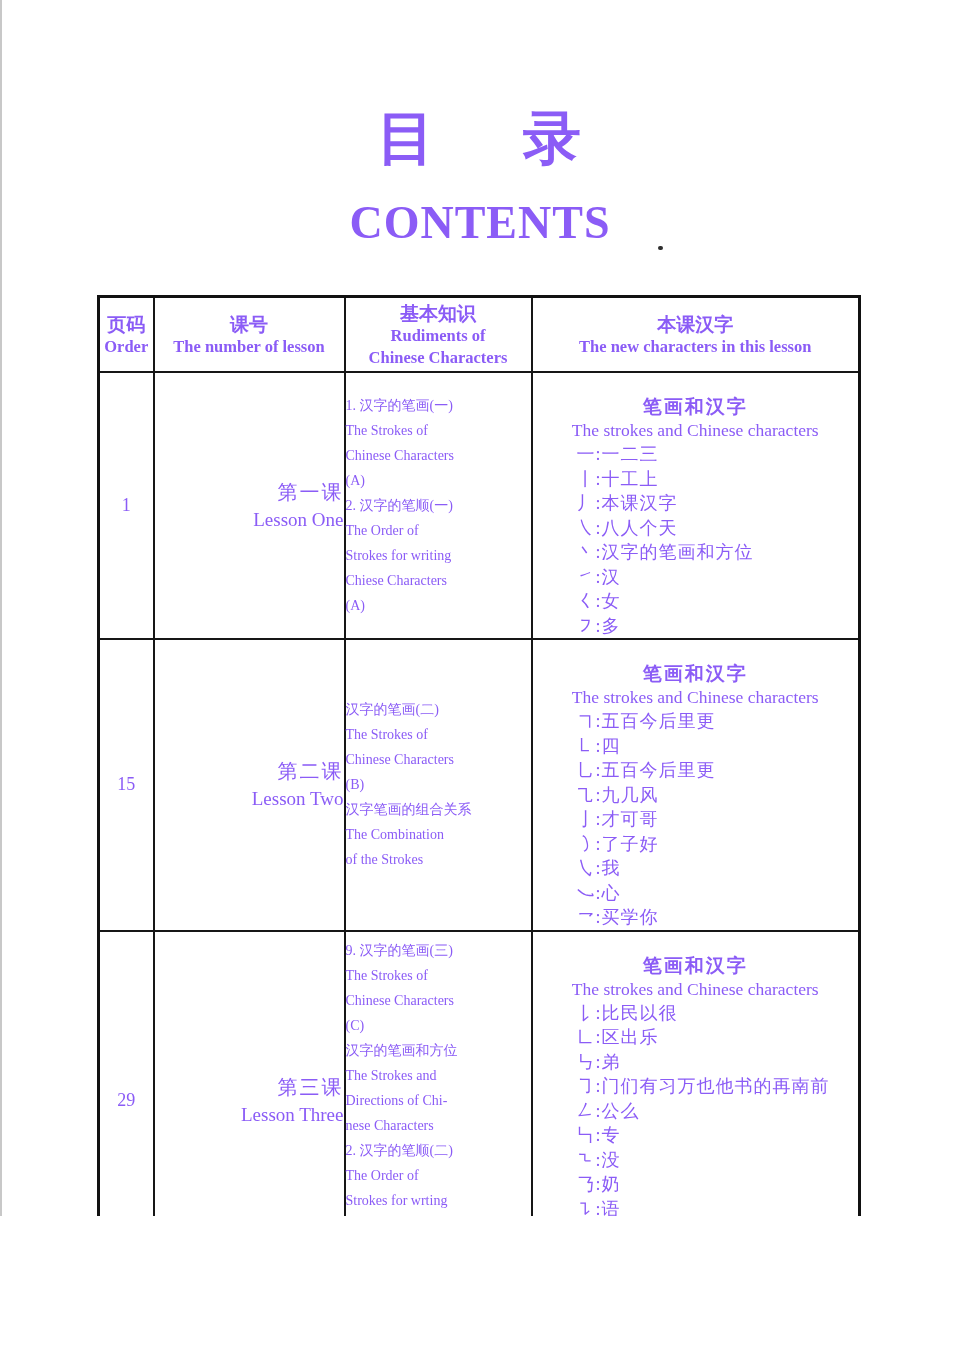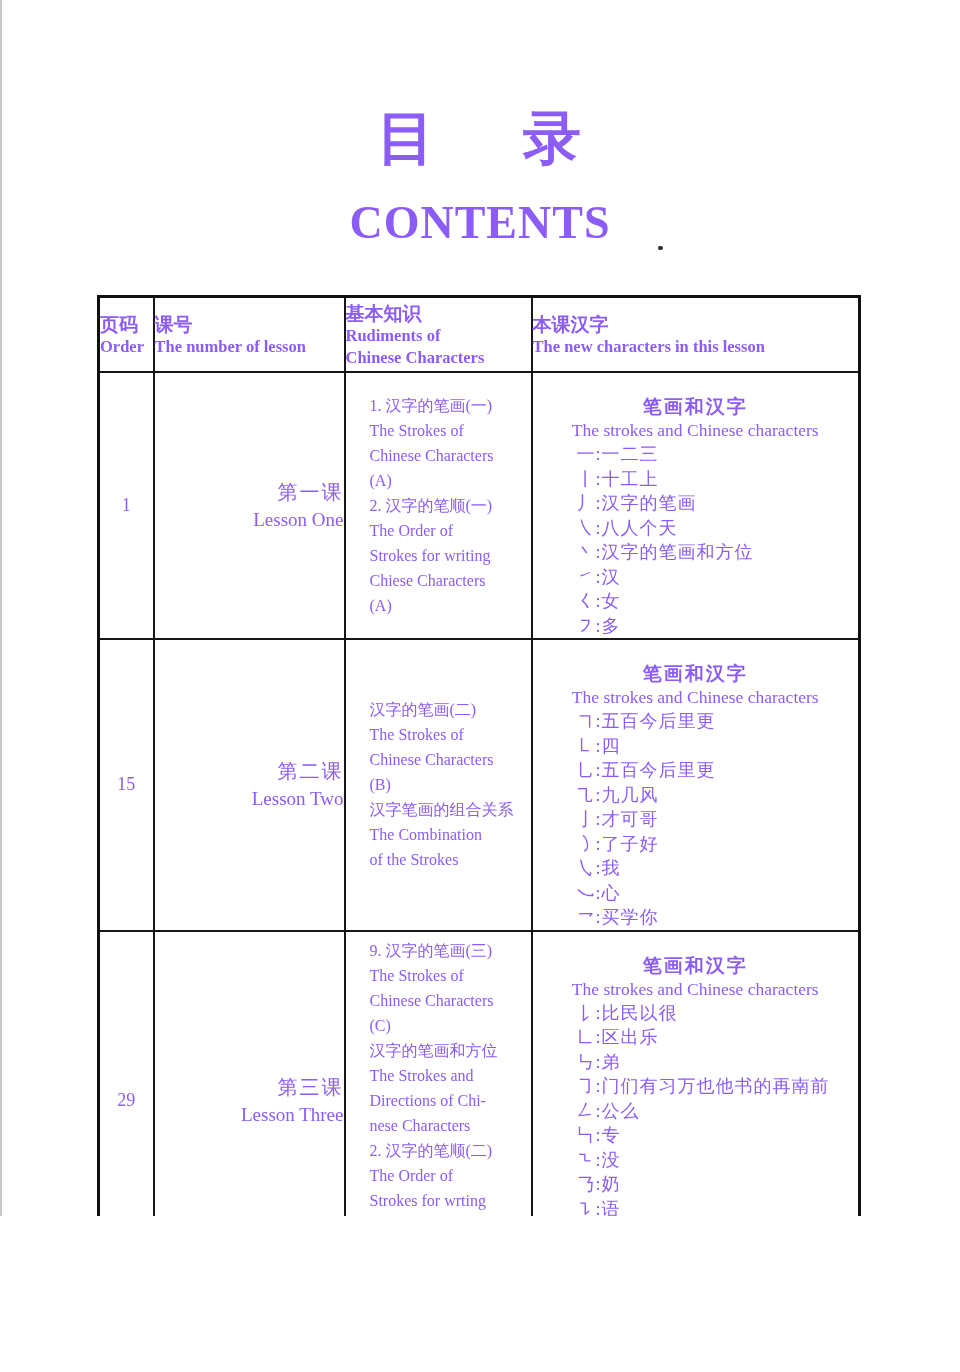"页码" thead th { text-align: left -> center }
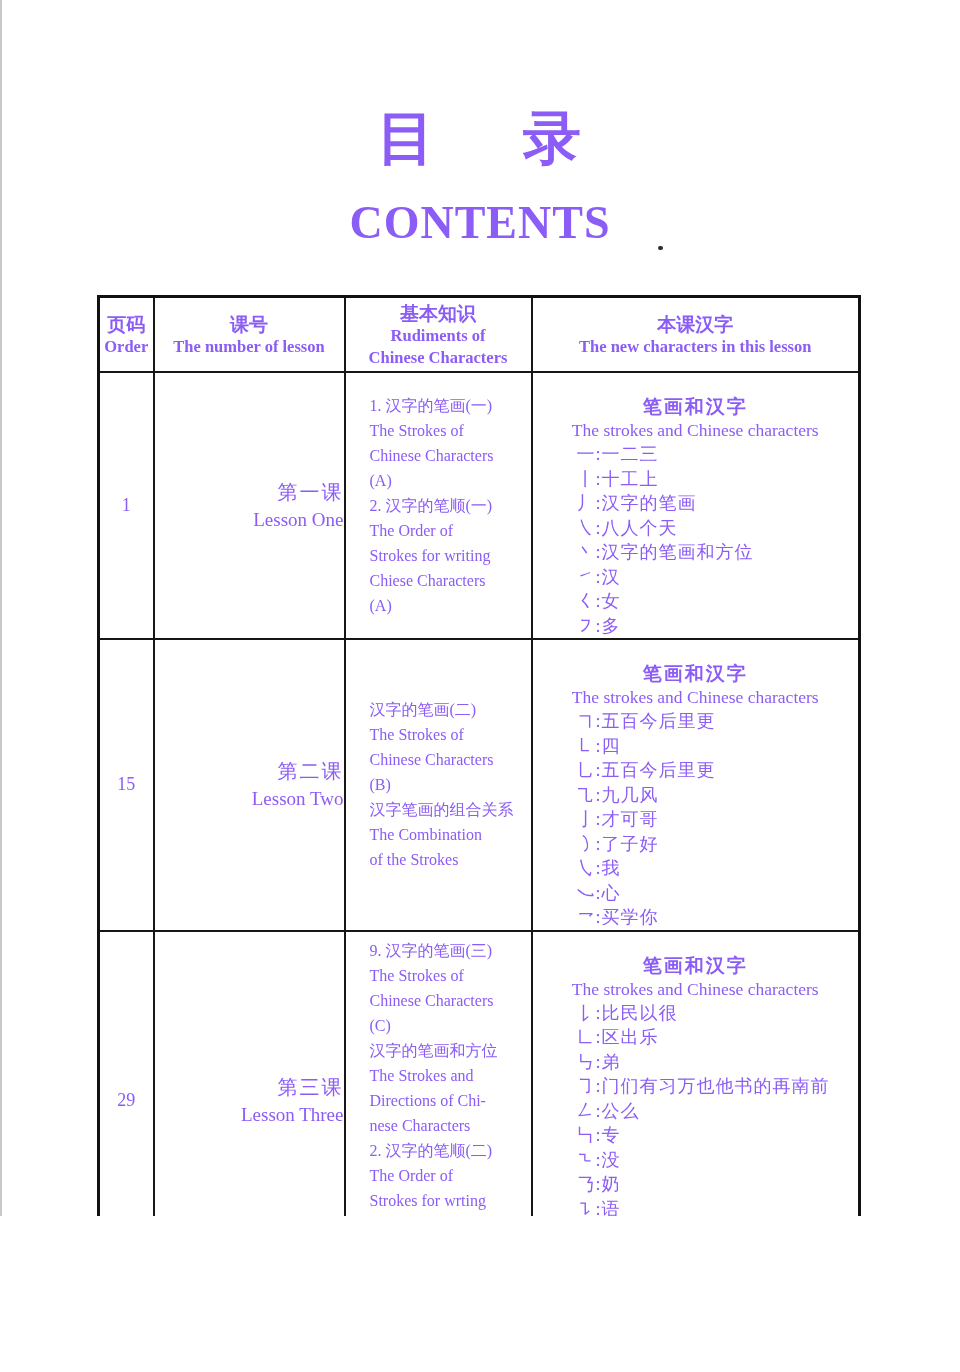"1. 汉字的笔画(一)" .rud-line { font-size: 16px -> 14px; padding-left: 24px -> none }
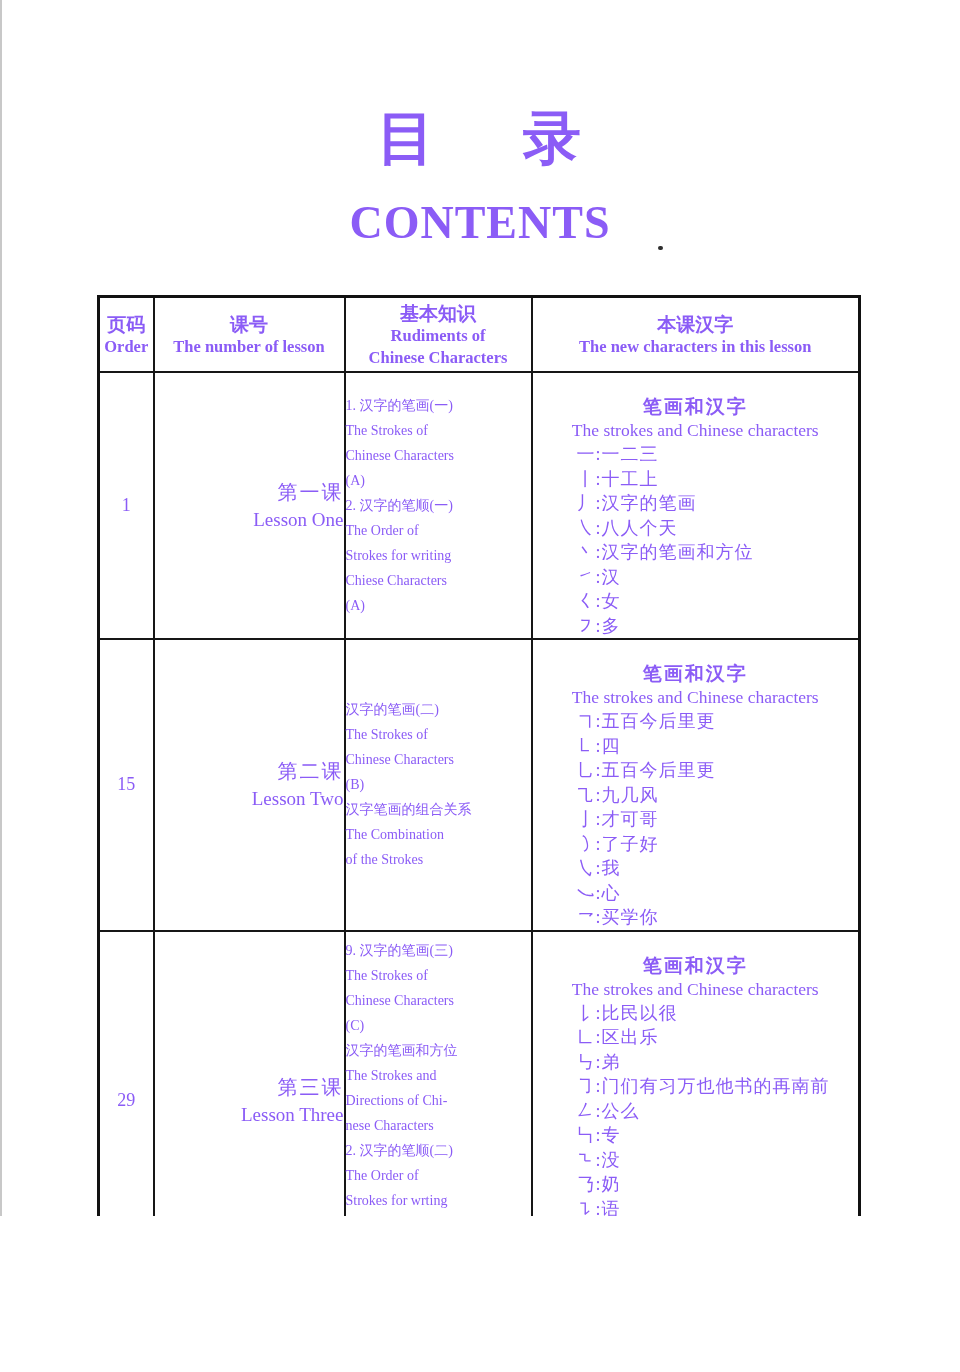"丿:汉字的笔画" div.stroke-line { text: :汉字的笔画 -> :本课汉字 }
